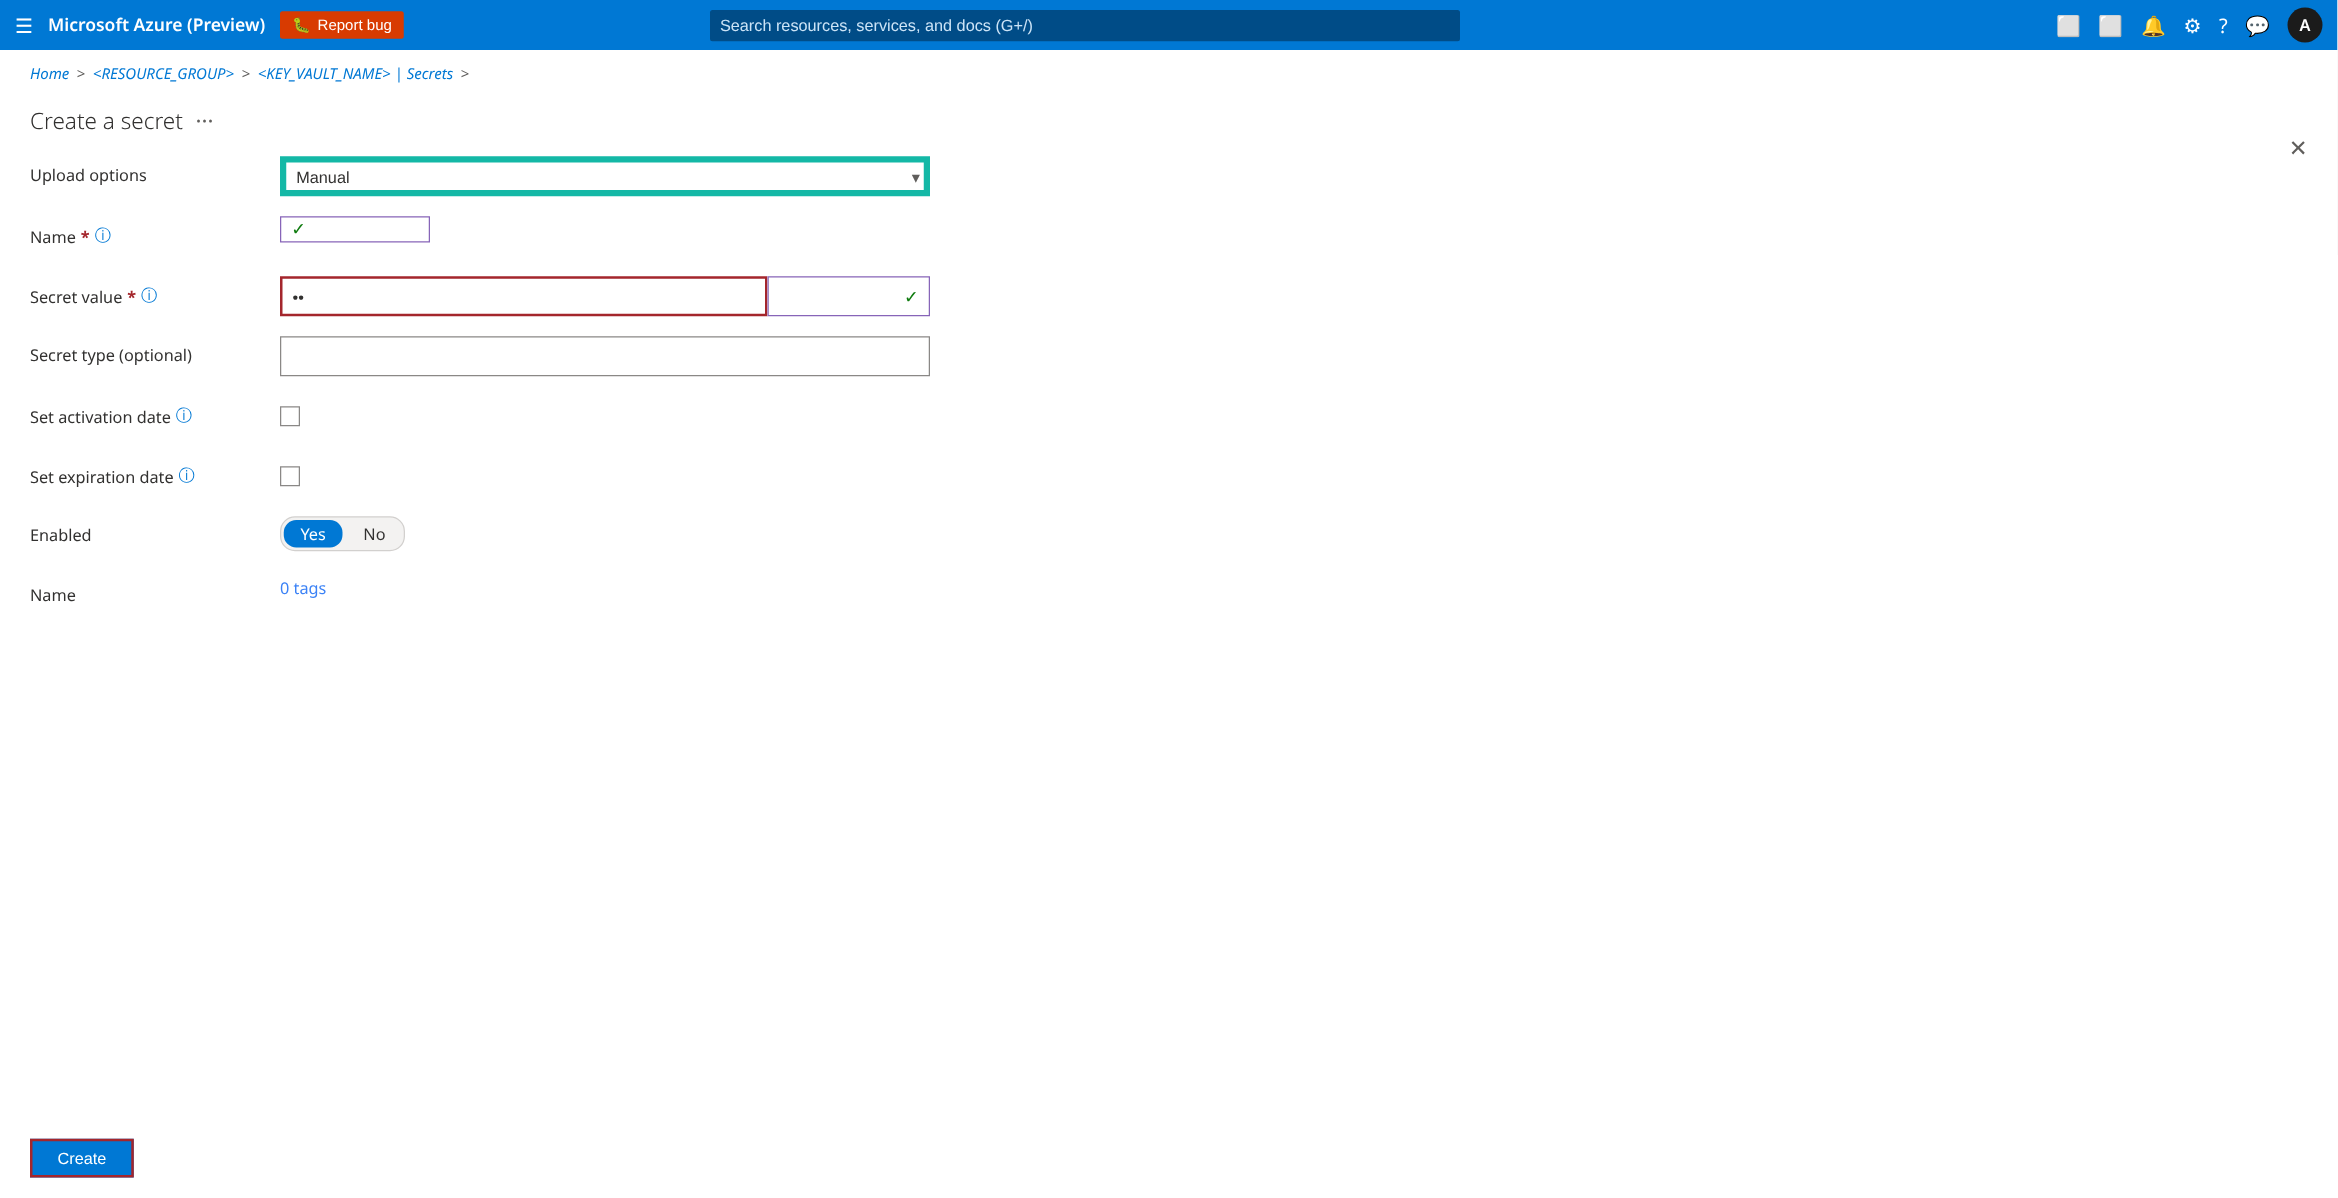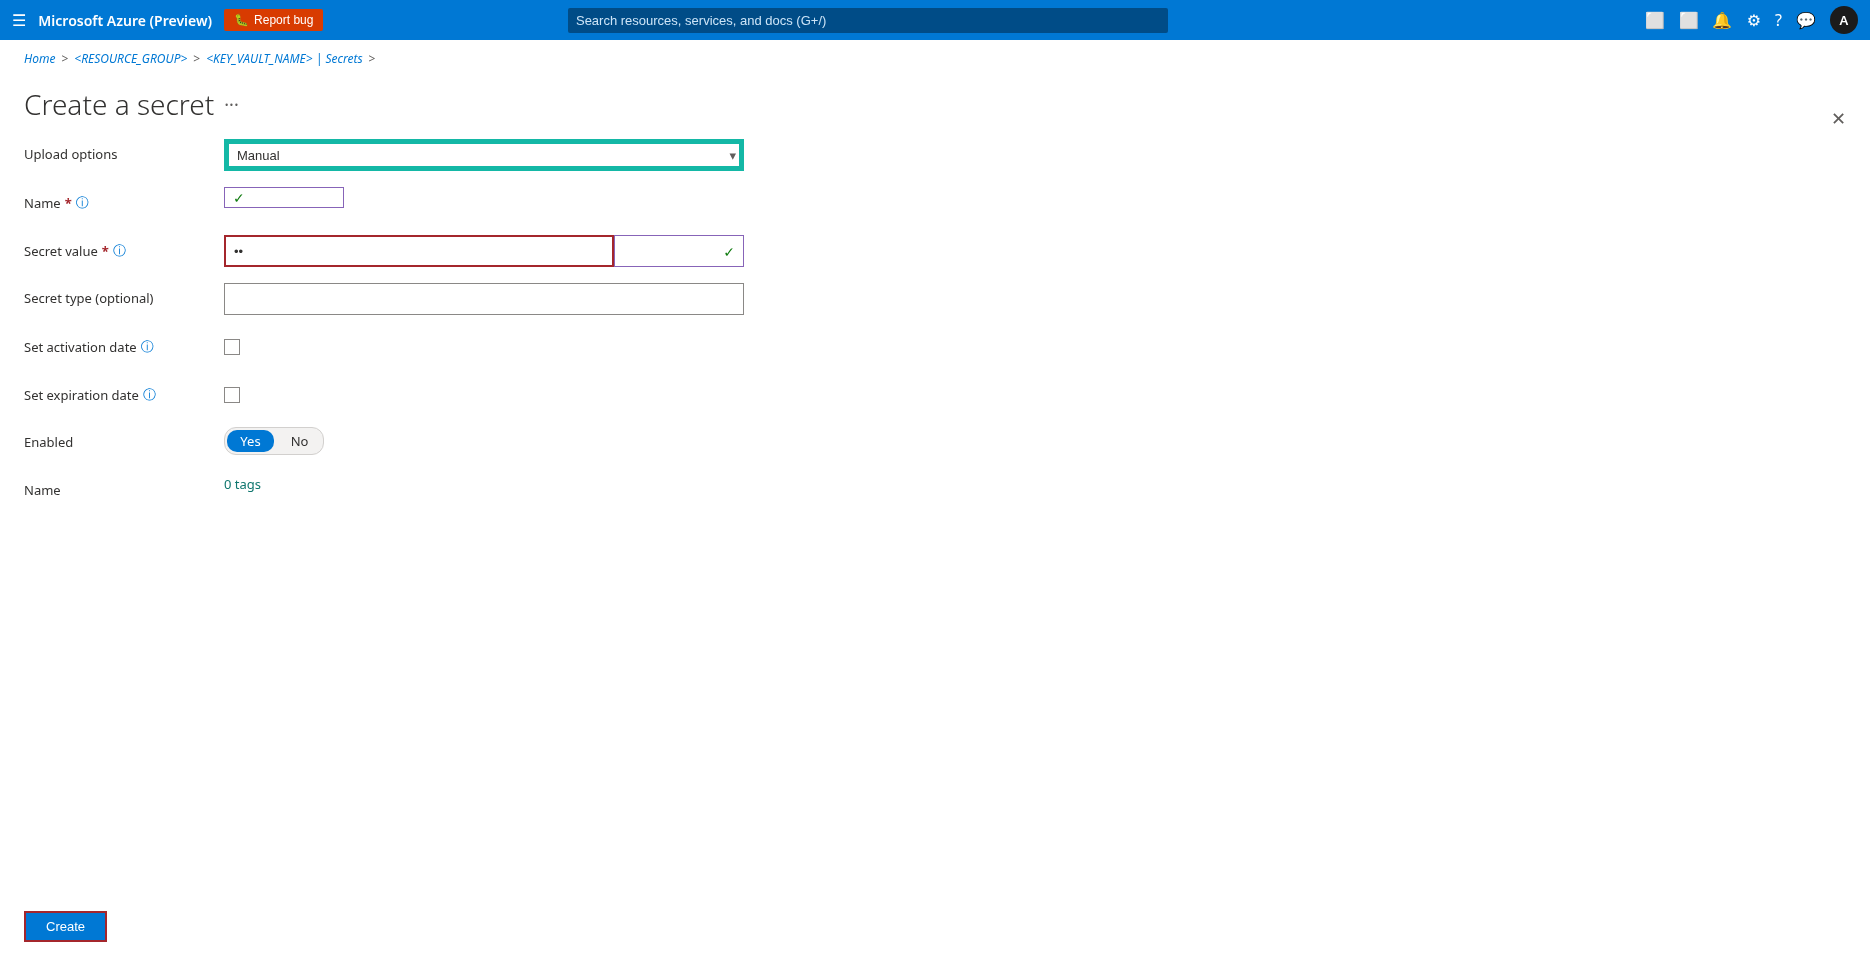"Create a secret" .page-title { font-size: 28px -> 18px }
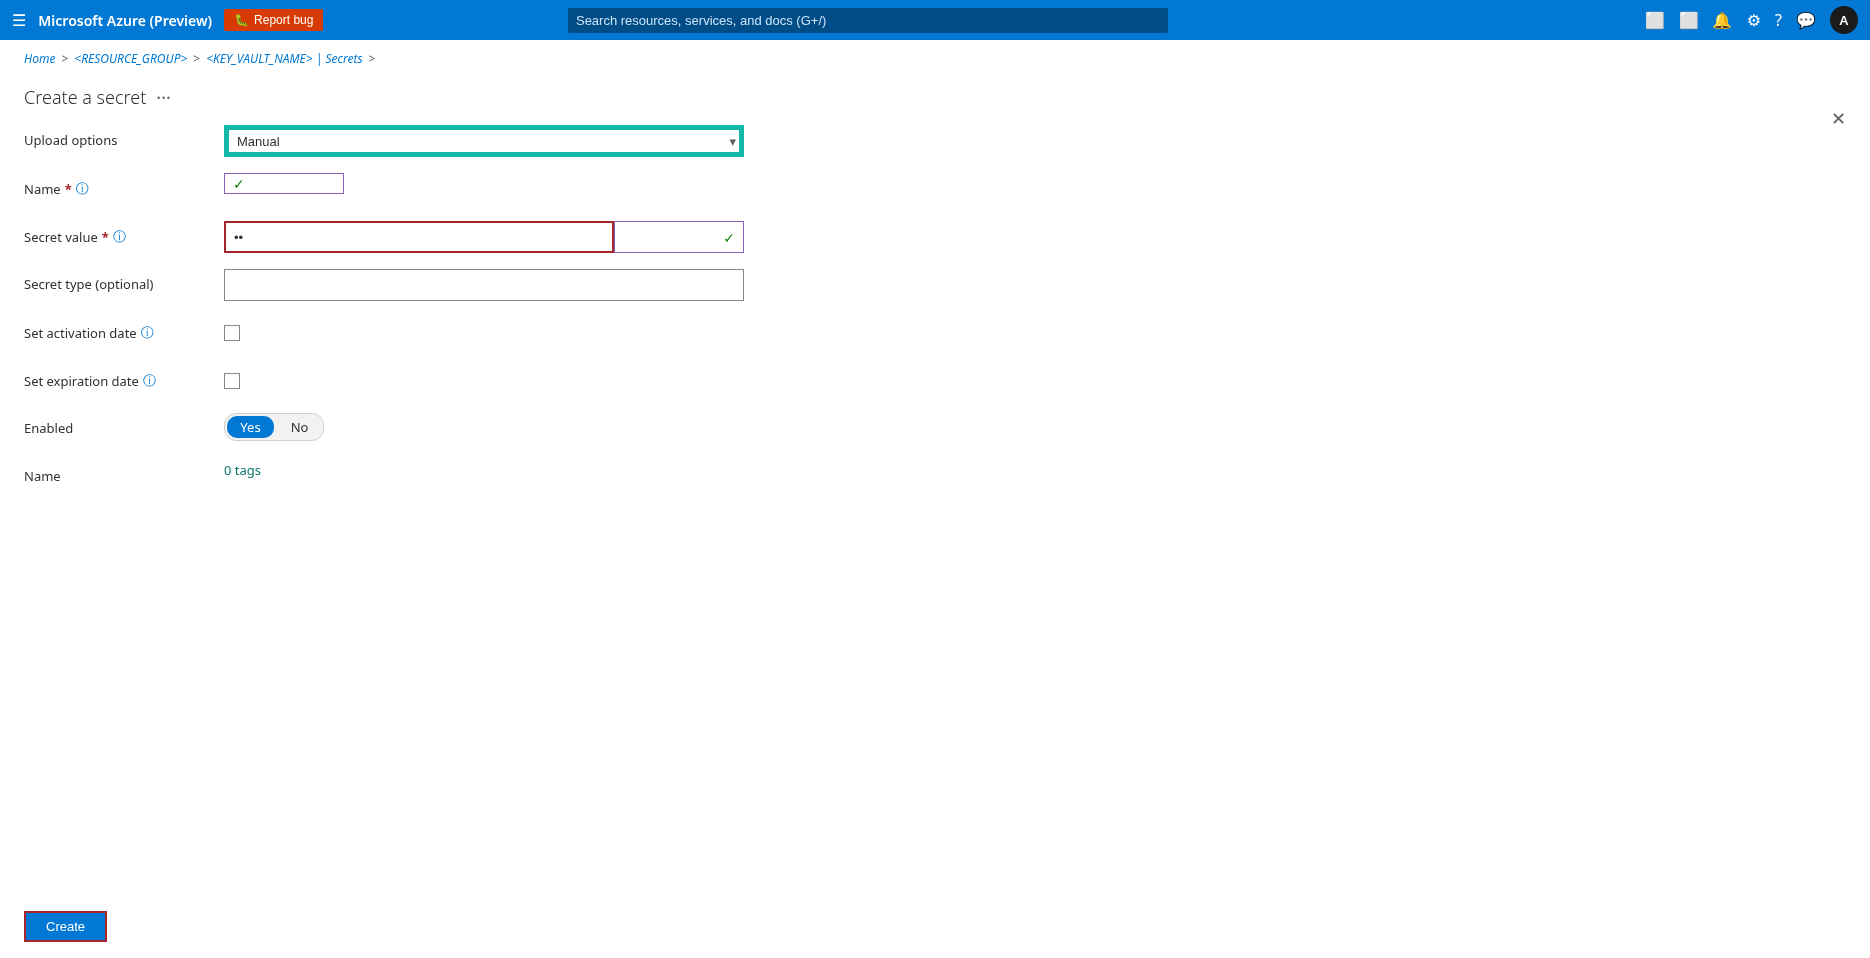"0 tags" .tags-link { color: #0f766e -> #3b82f6 }
